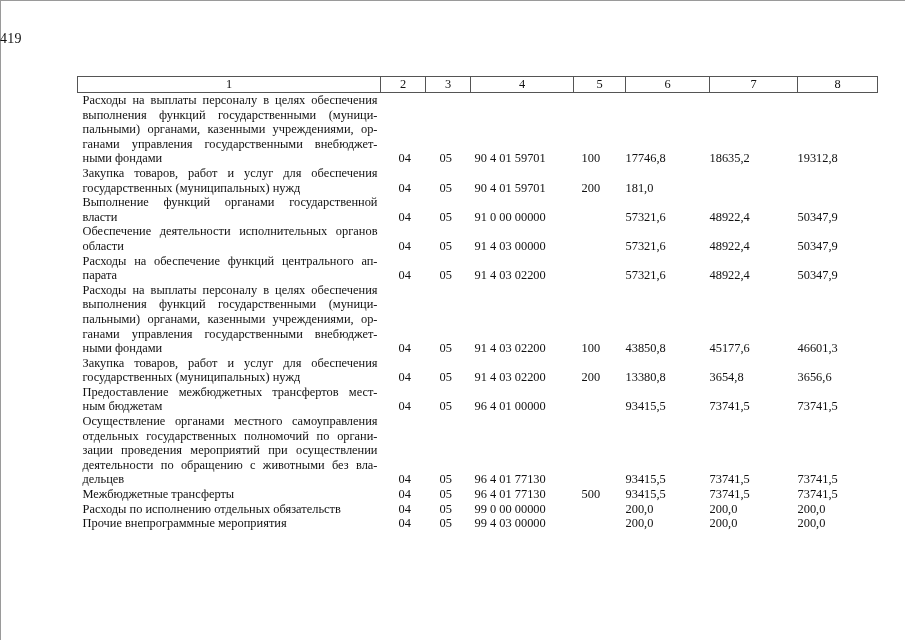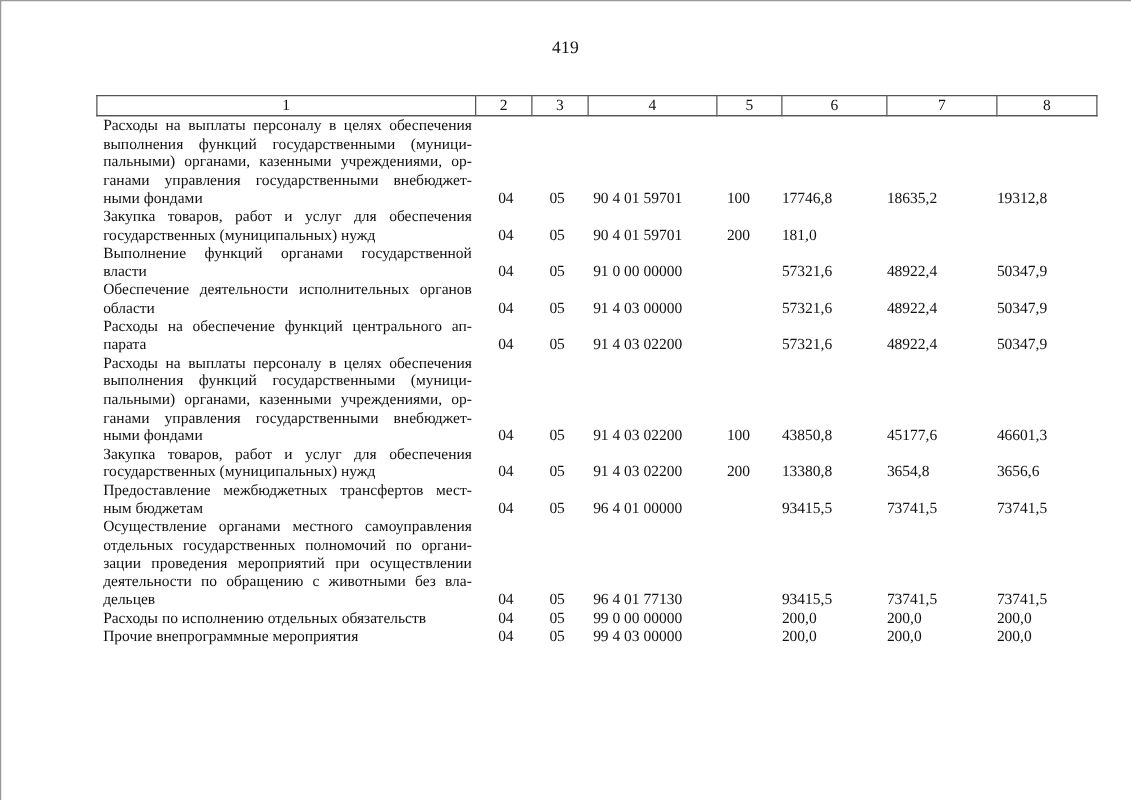"419" .page-number { text-align: center -> left }
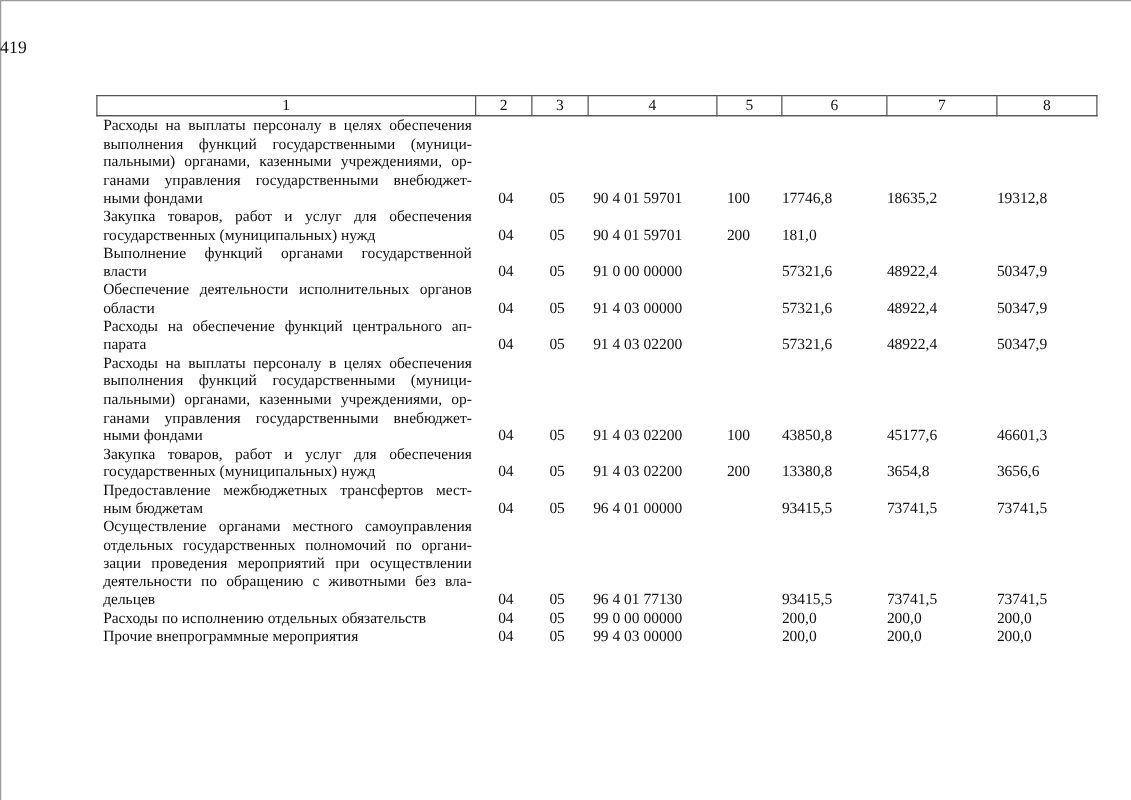"Межбюджетные трансферты" tr { html: none -> <tr> <td> <span>Межбюджетные трансферты</span> </td> <td>04</td> <td>05</td> <td>96 4 01 77130</td> <td>500</td> <td>93415,5</td> <td>73741,5</td> <td>73741,5</td> </tr> }
